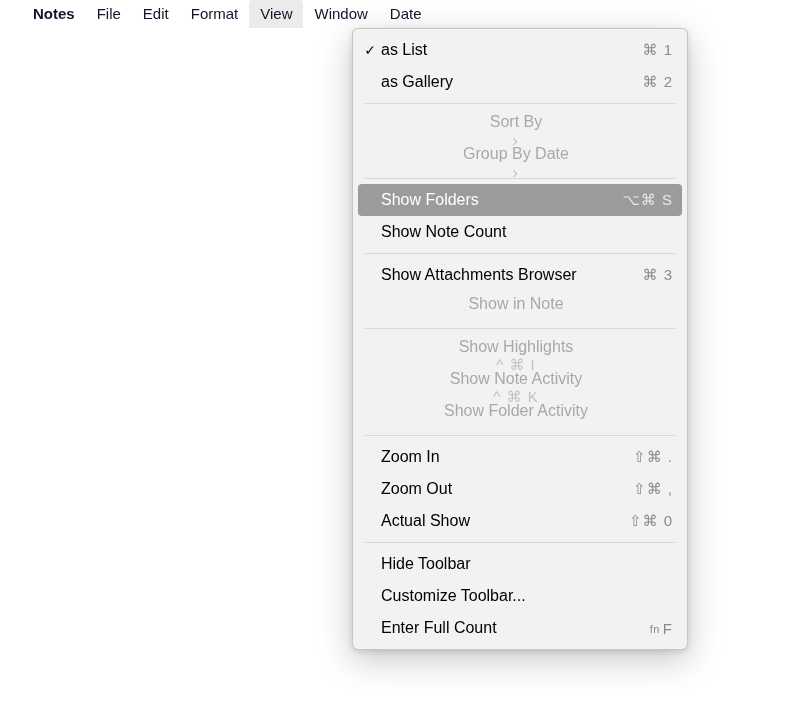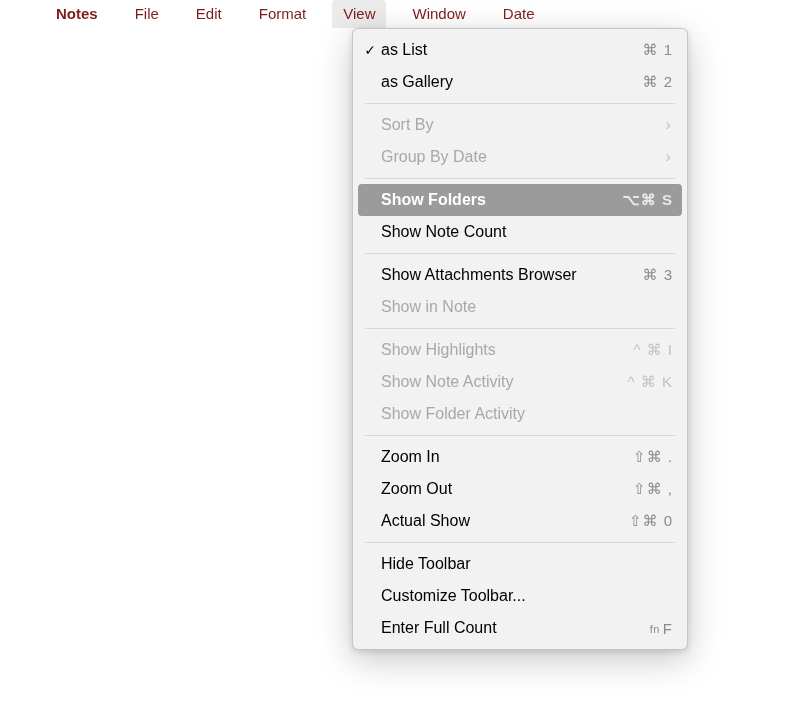"Notes" .menubar { color: #7f1d1d -> #0f172a; gap: 15px -> 0; padding: 0 8px -> 0 0 }
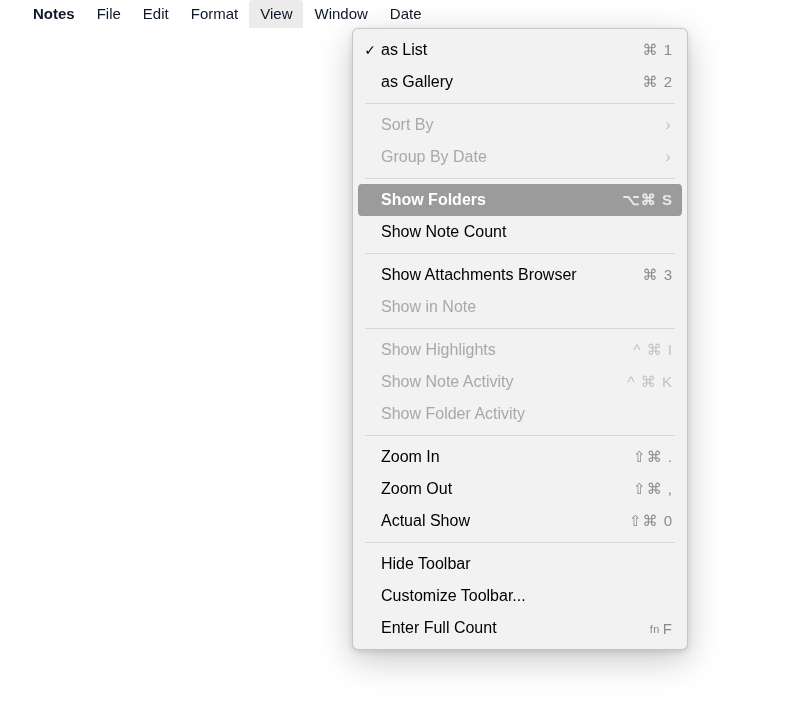"Sort By" .menu-item.disabled { flex-direction: none -> column }
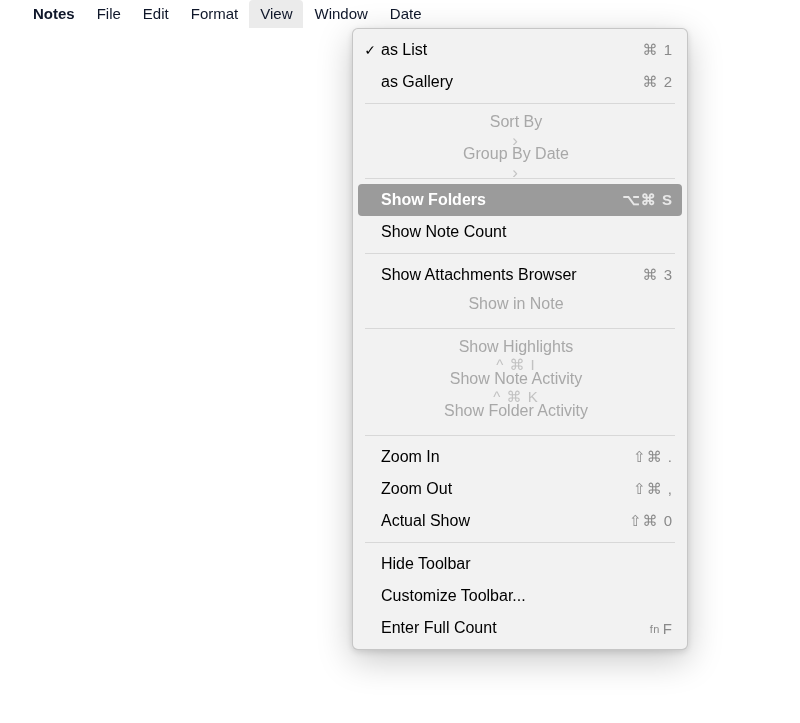"Show Folders" .menu-item.highlighted { font-weight: bold -> none }
